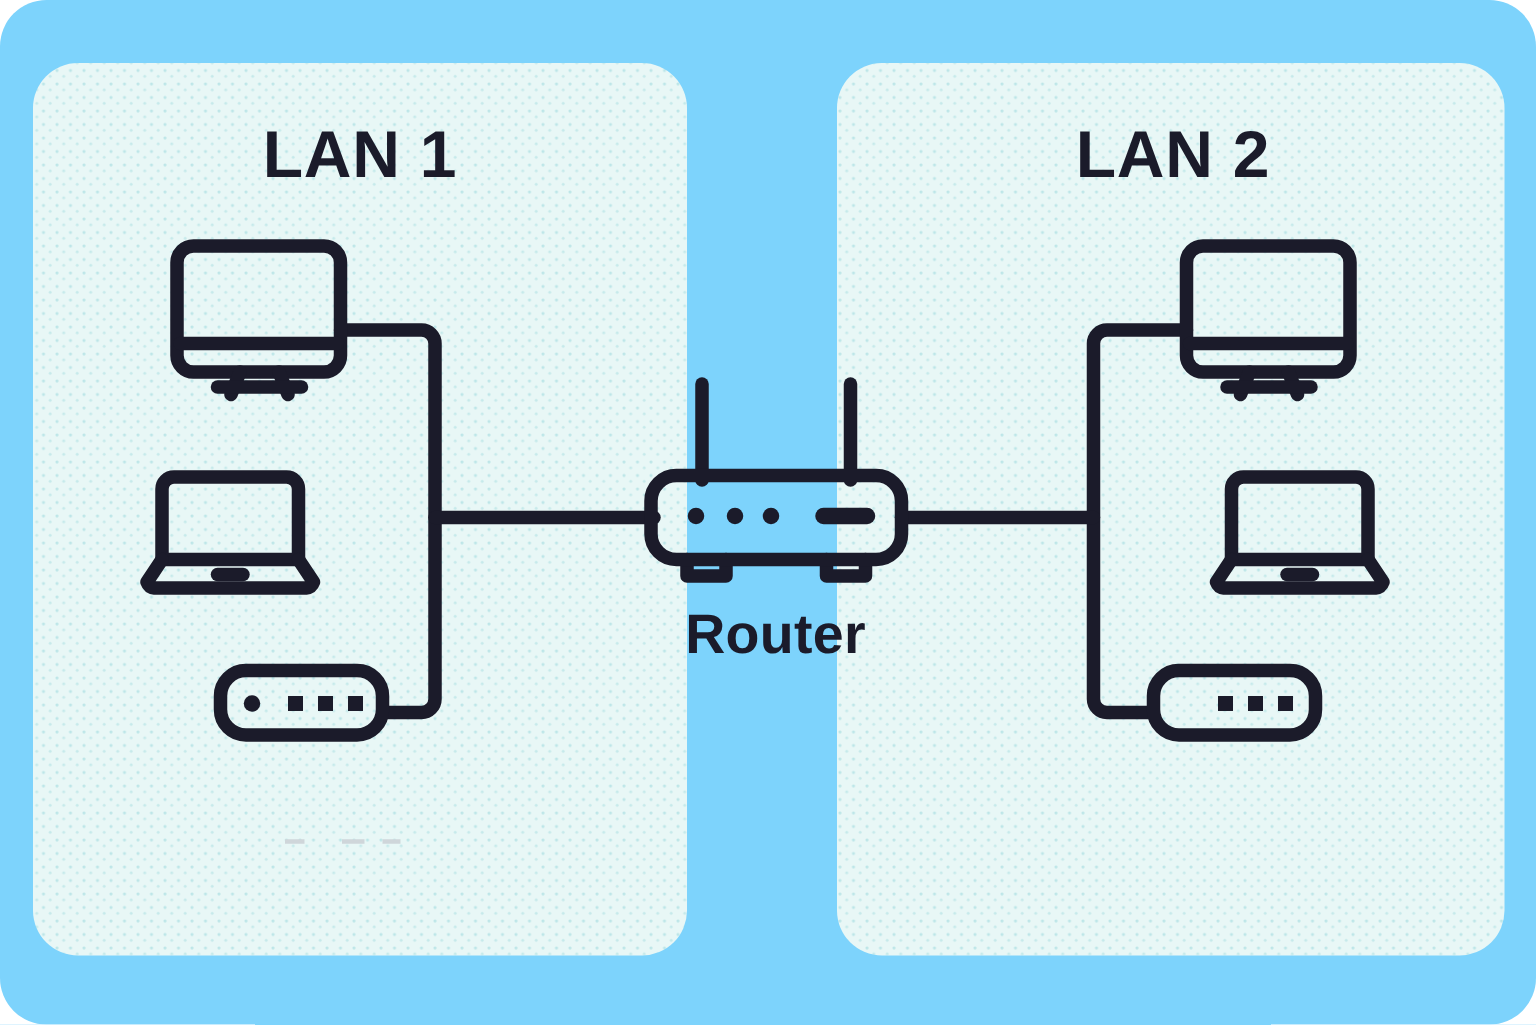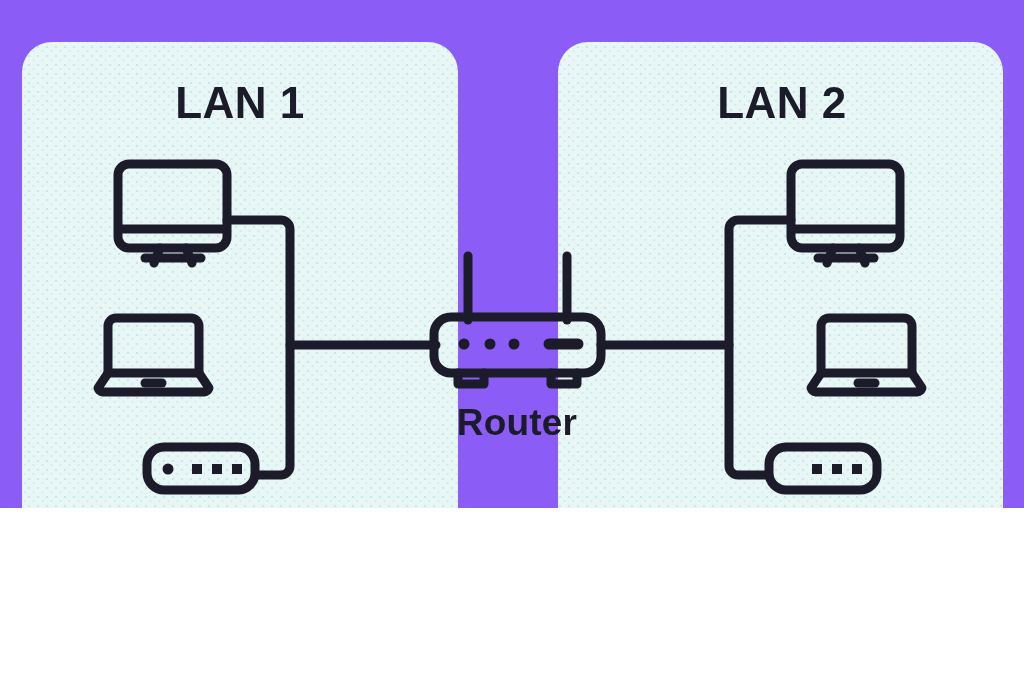"LAN 1" #stage { background: #8b5cf6 -> #7dd3fc; border-radius: none -> 31px; height: 508px -> 683px }
